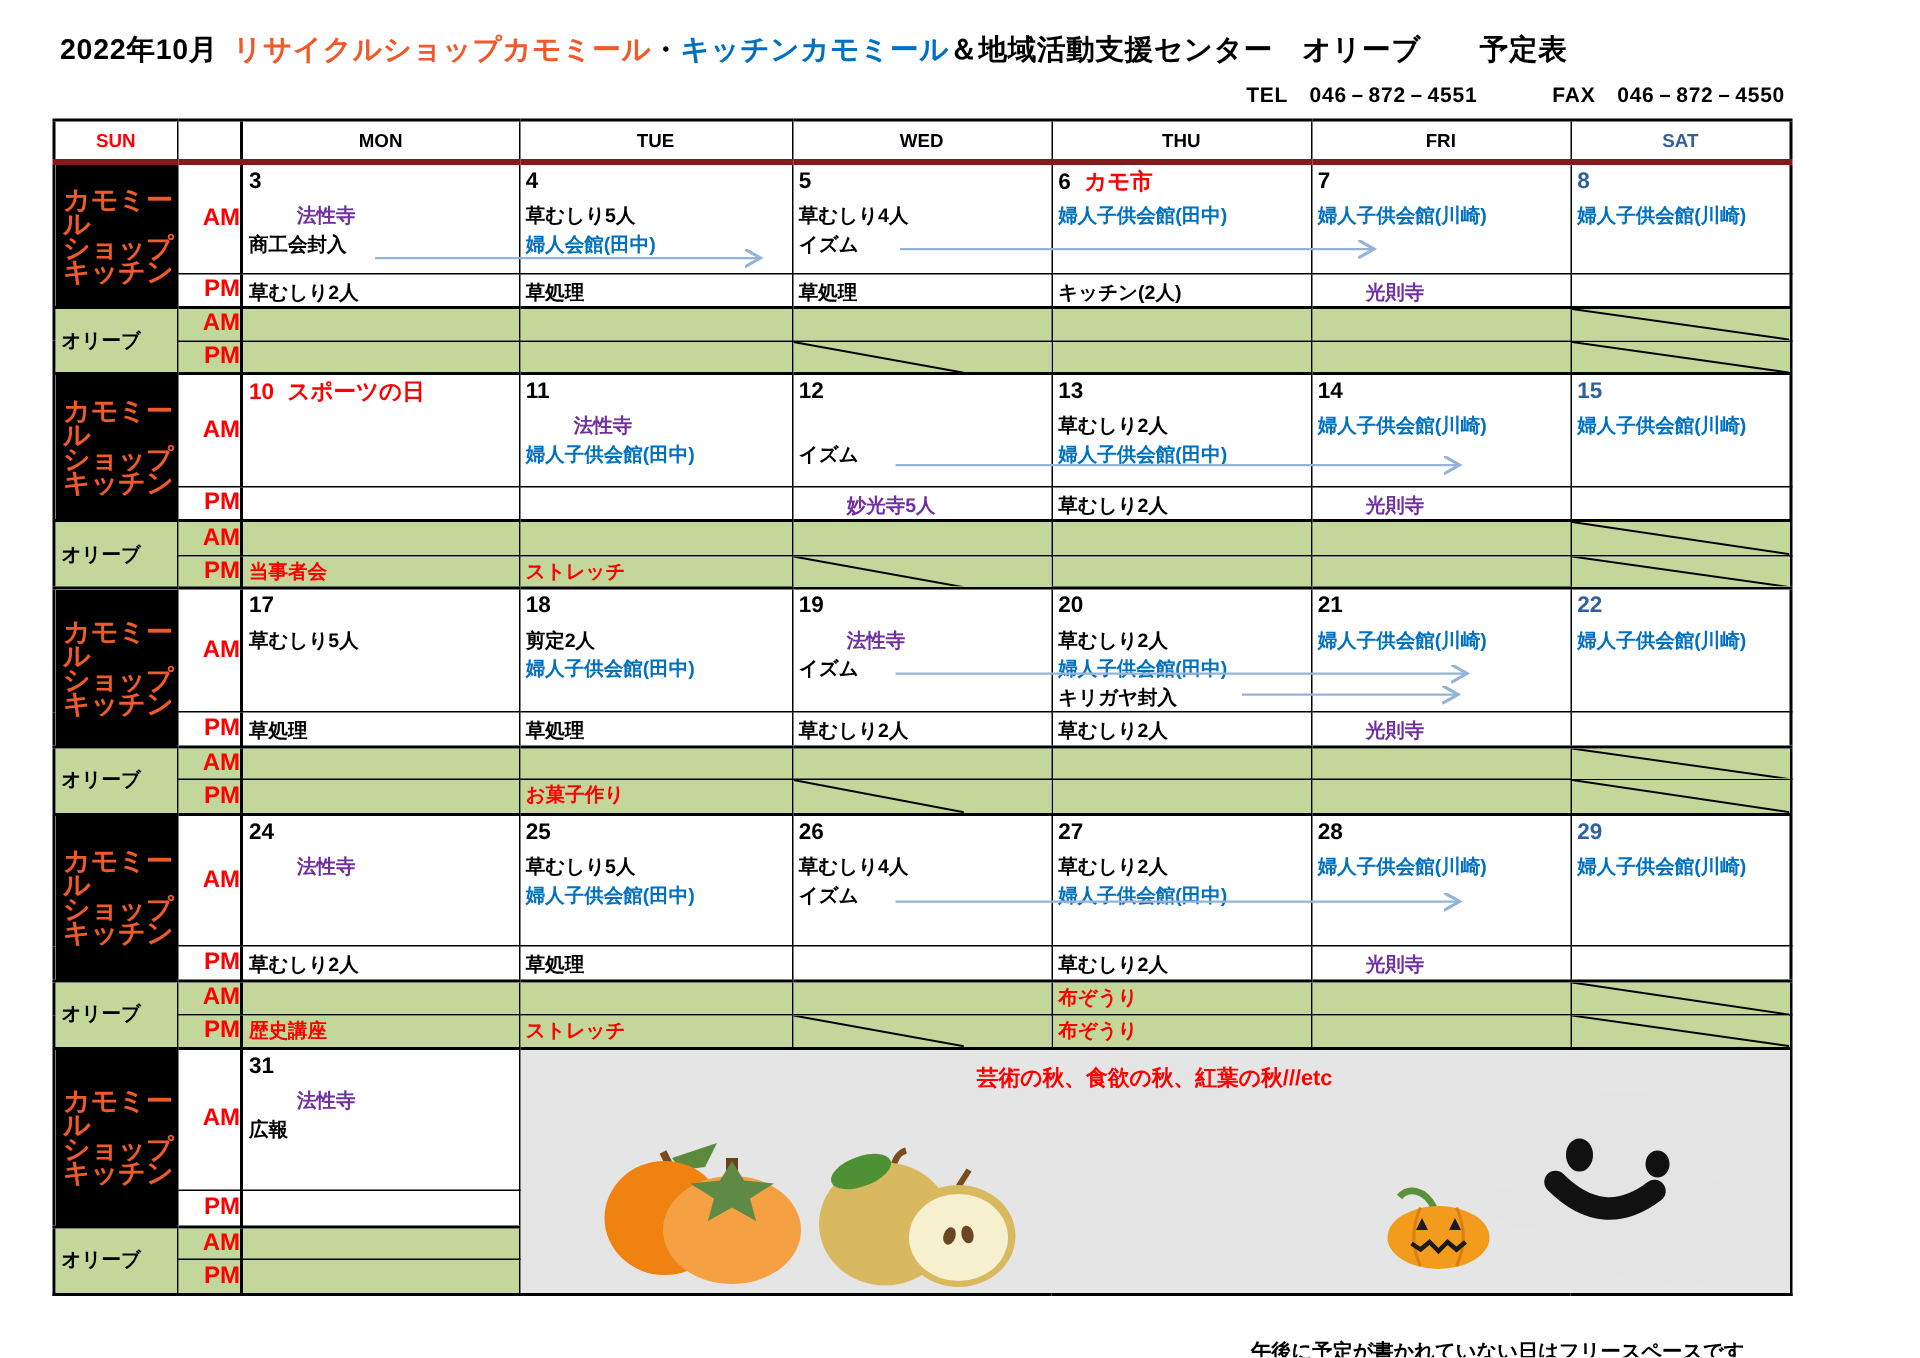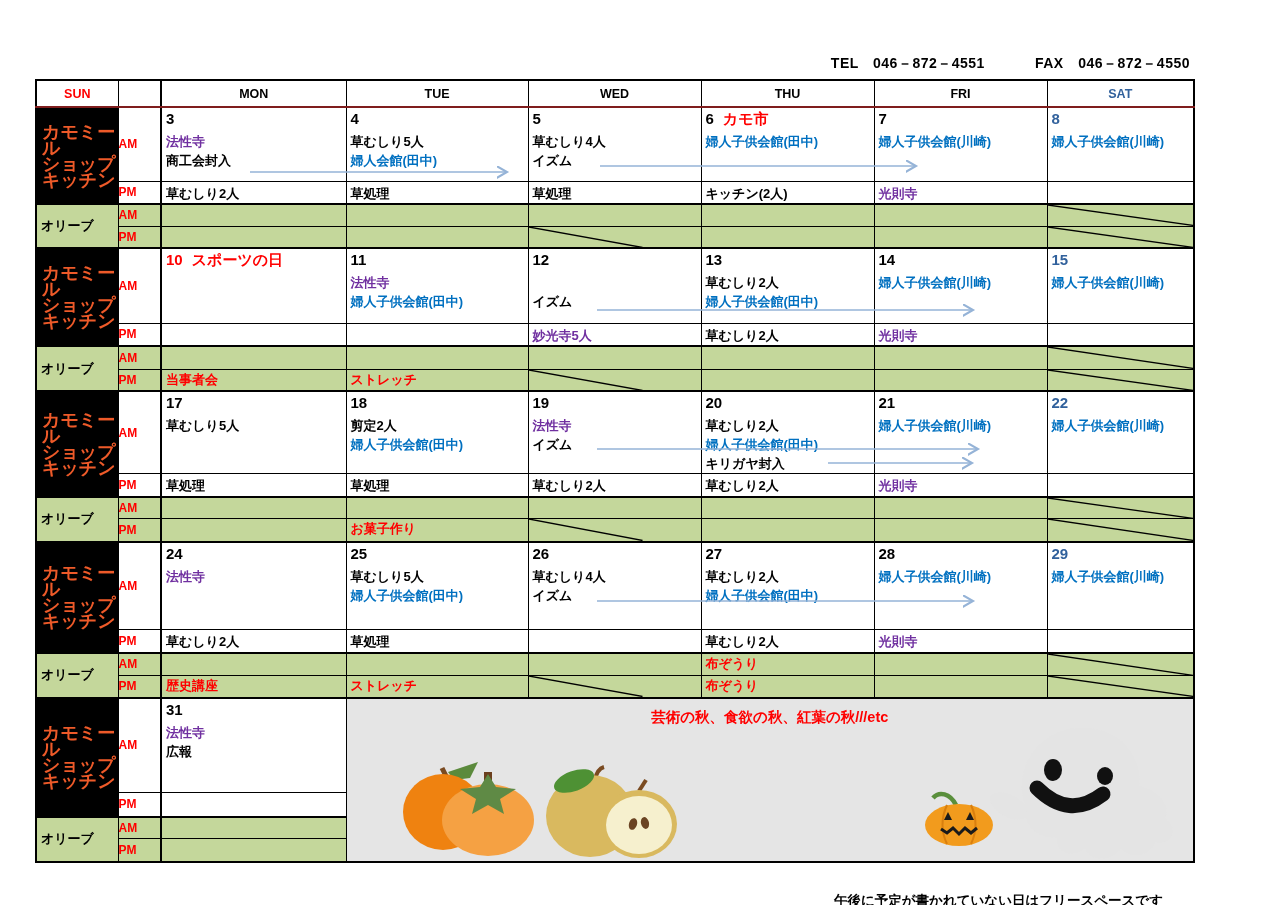"2022年10月" h1.title { html: none -> <h1> <span>2022年10月</span><span>リサイクルショップカモミール</span><span>・</span><span>キッチンカモミール</span><span>＆地域活動支援センター オリーブ 予定表</span> </h1> }
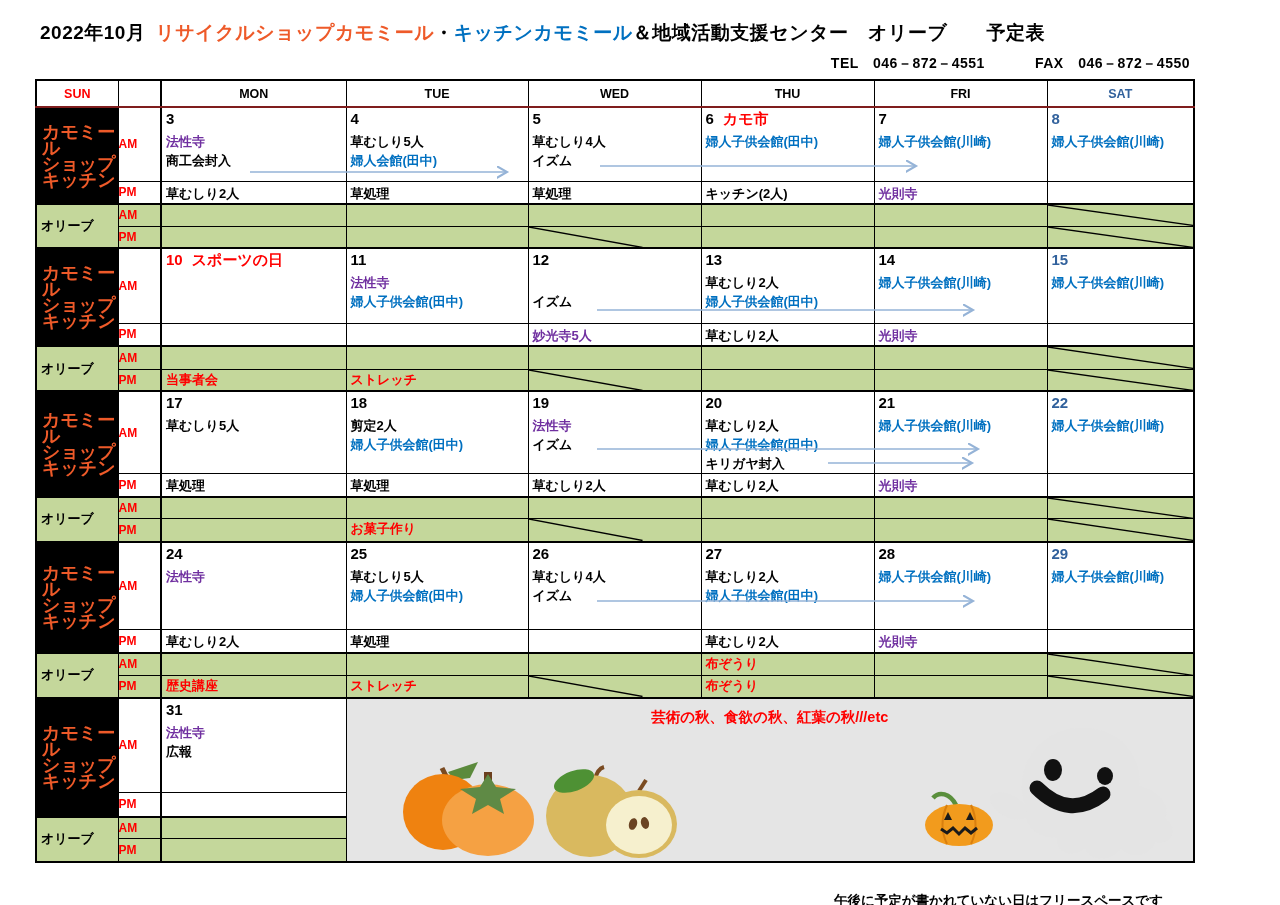"SUN" .sched thead th { border-bottom: 2px solid #7f1d1d -> 4px solid #7f1d1d }
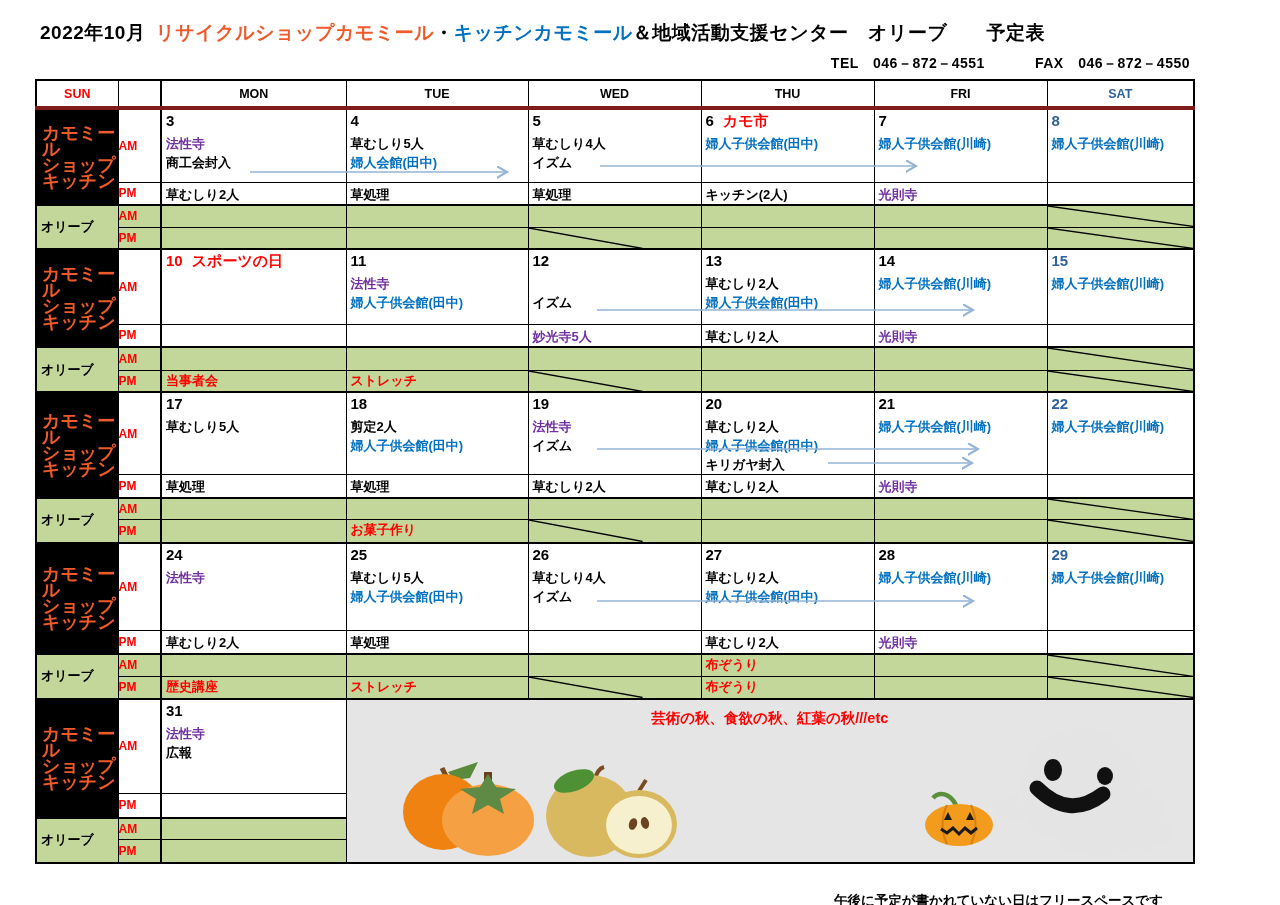"AM" td.ampm { font-size: 12px -> 16px; text-align: left -> right }
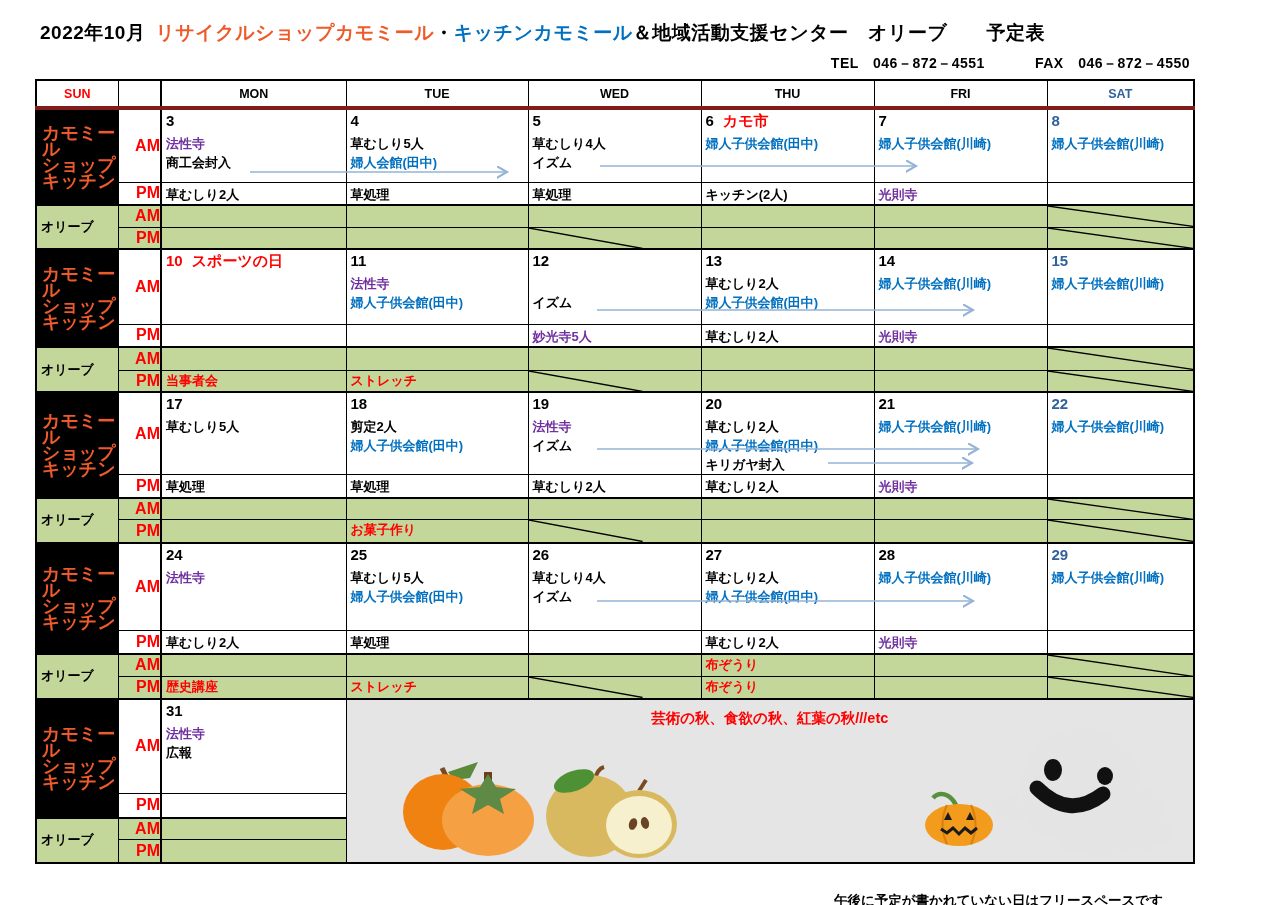"法性寺" .c-purple { margin-left: none -> 32px }
